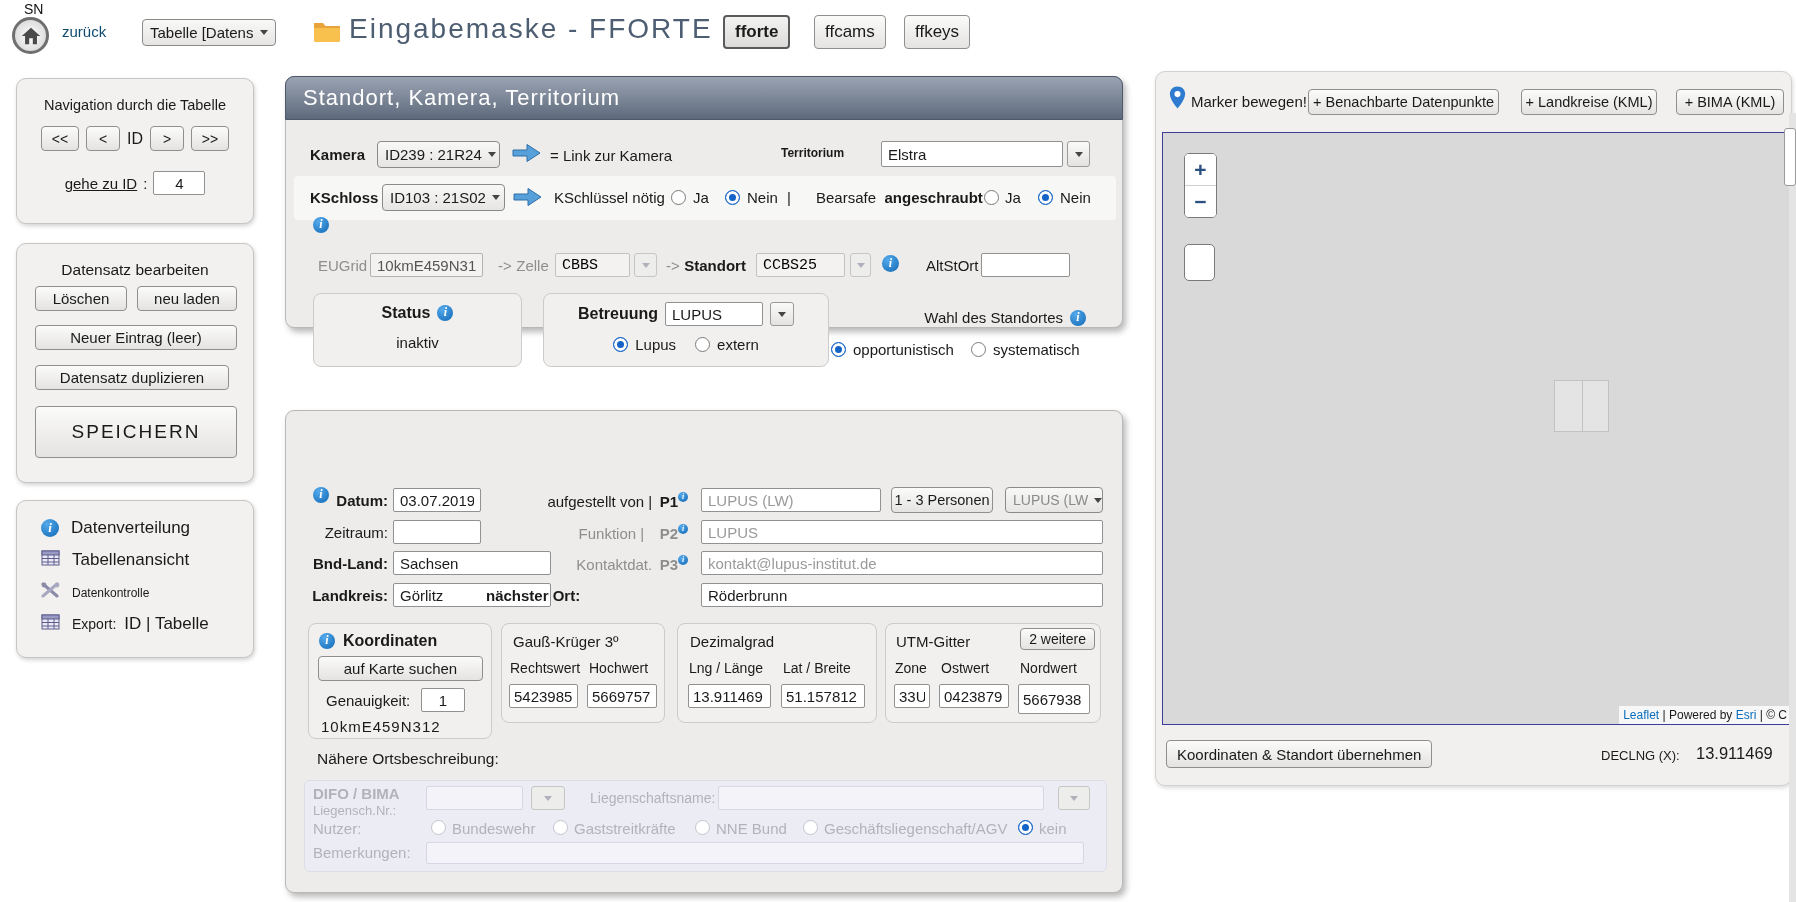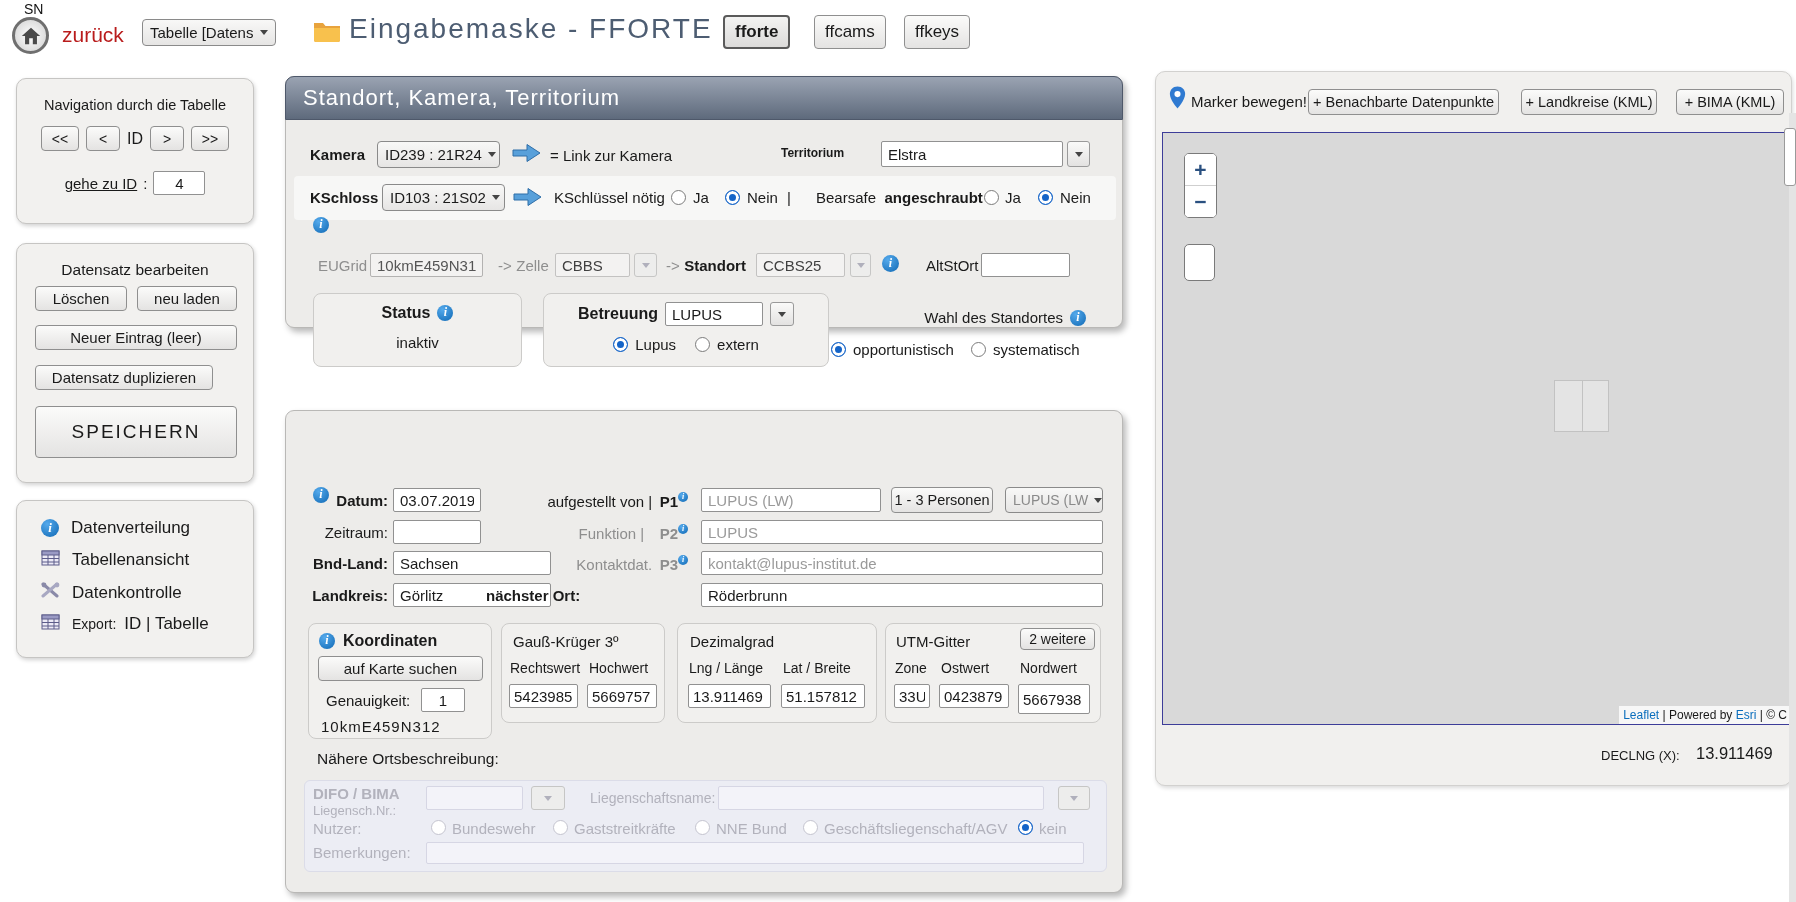"zurück" .back-link { color: #b91c1c -> #0c4a6e; font-size: 21px -> 15px }
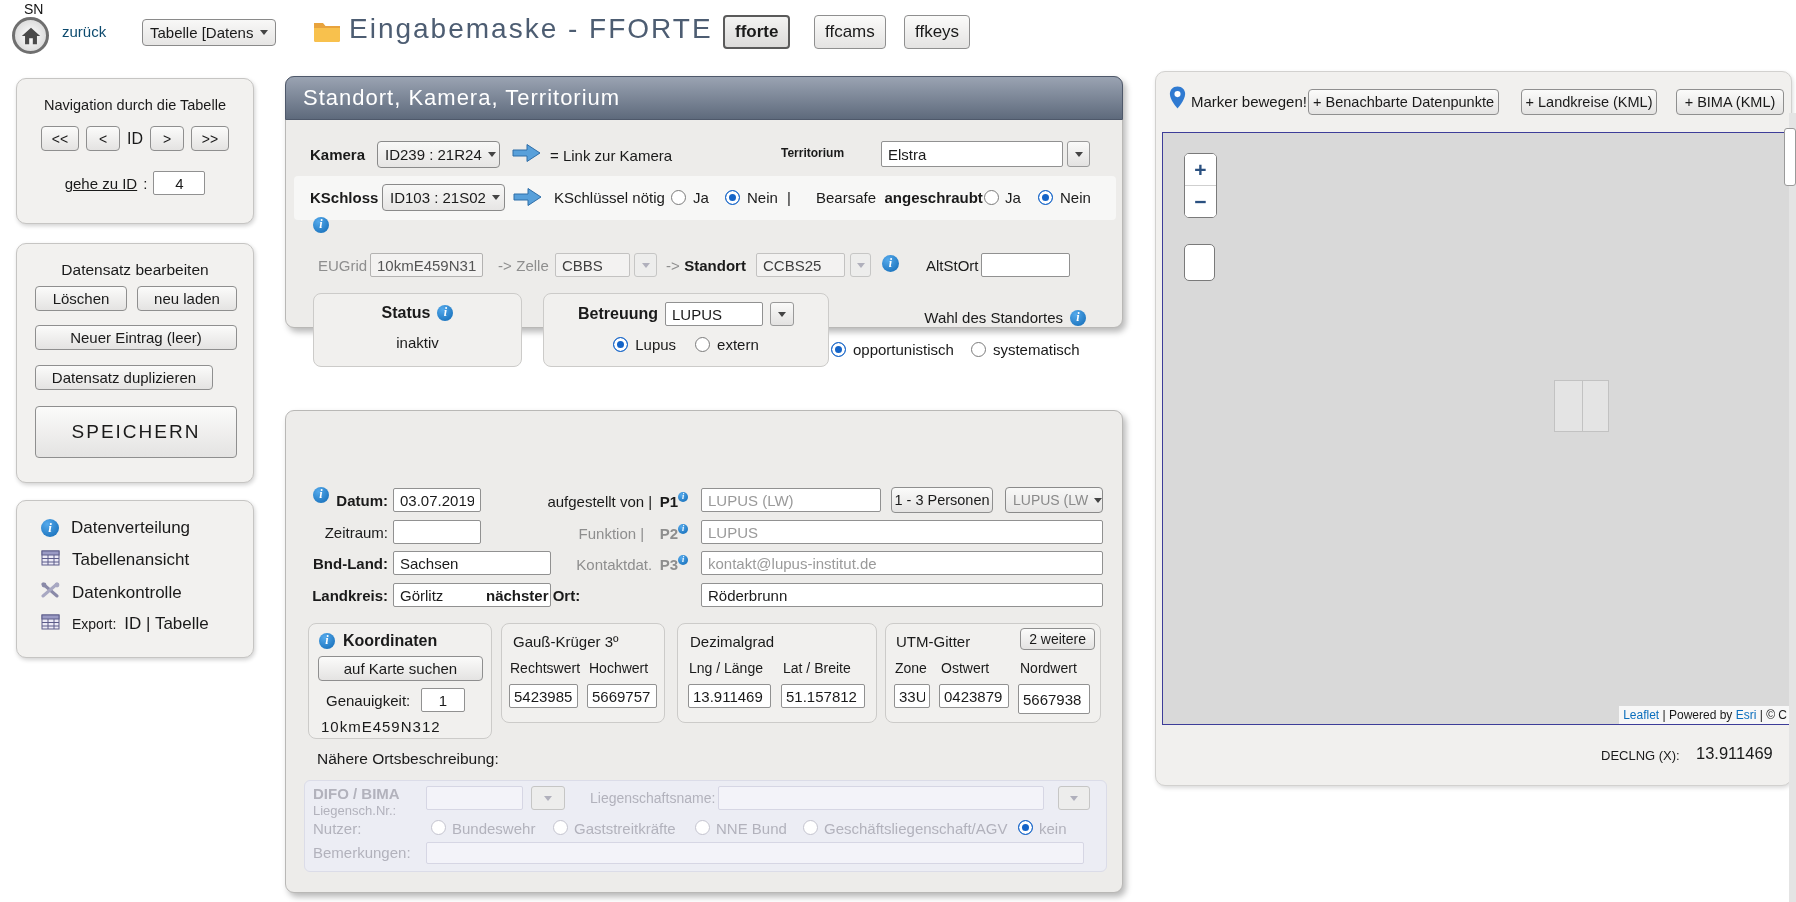"CBBS" .input.dis { color: #404040 -> #000000; font-family: none -> Liberation Mono, monospace }
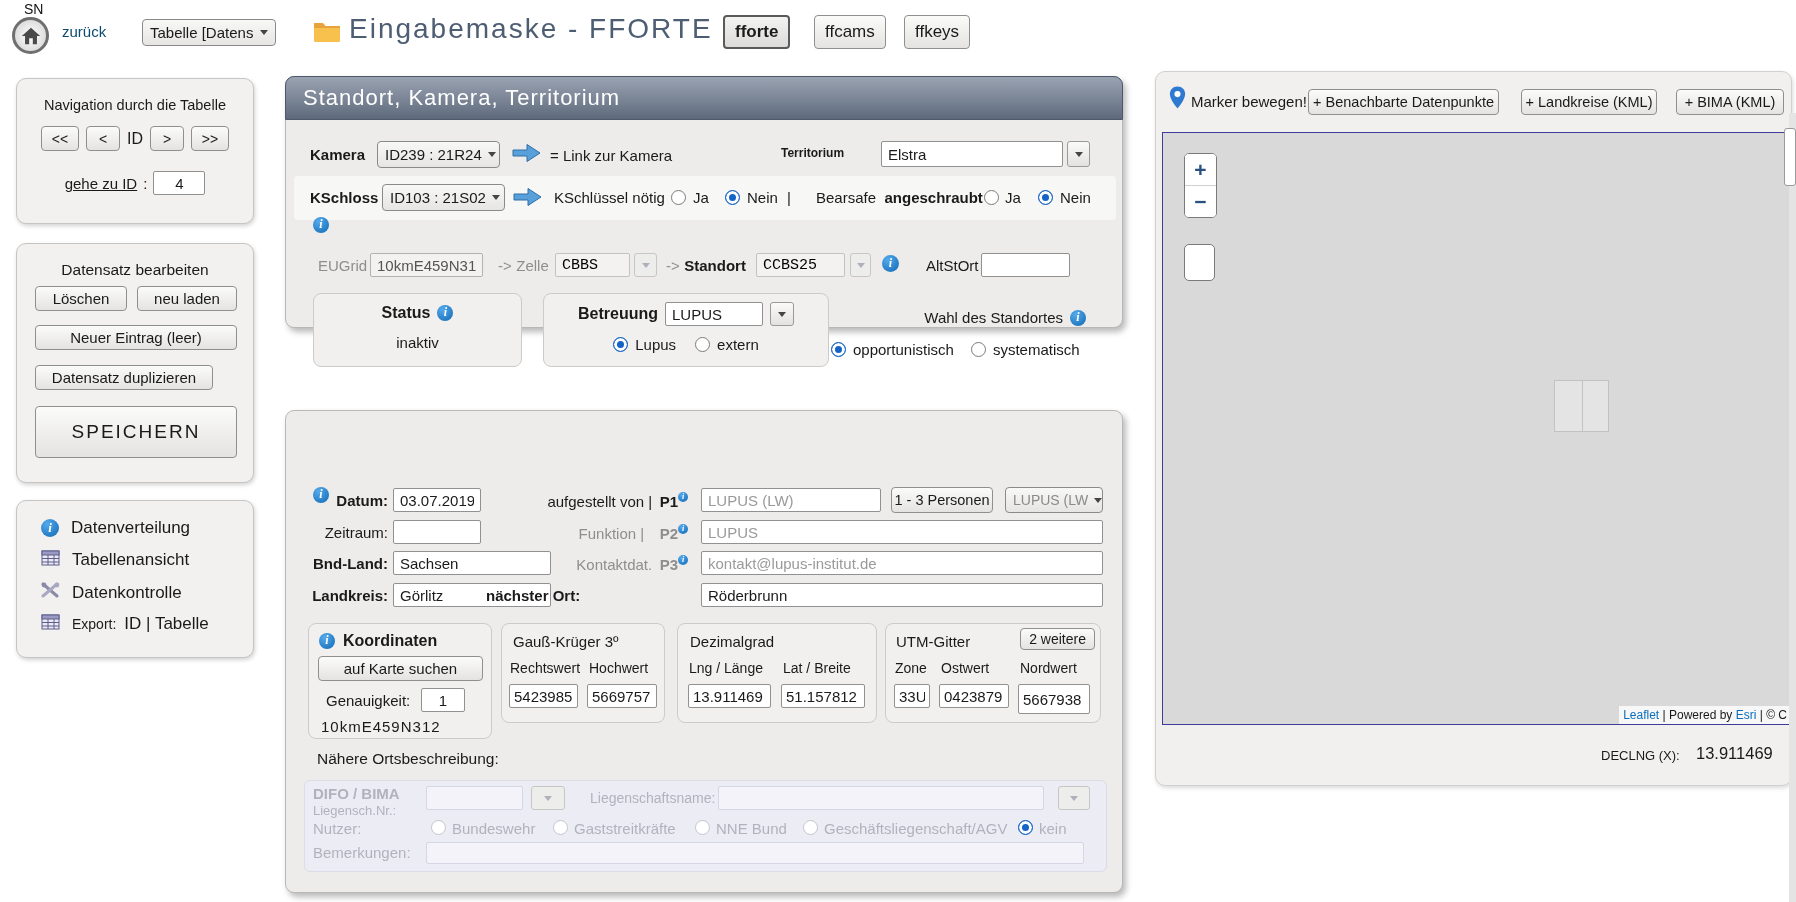"Datensatz duplizieren" div.btn { width: 178px -> 194px }
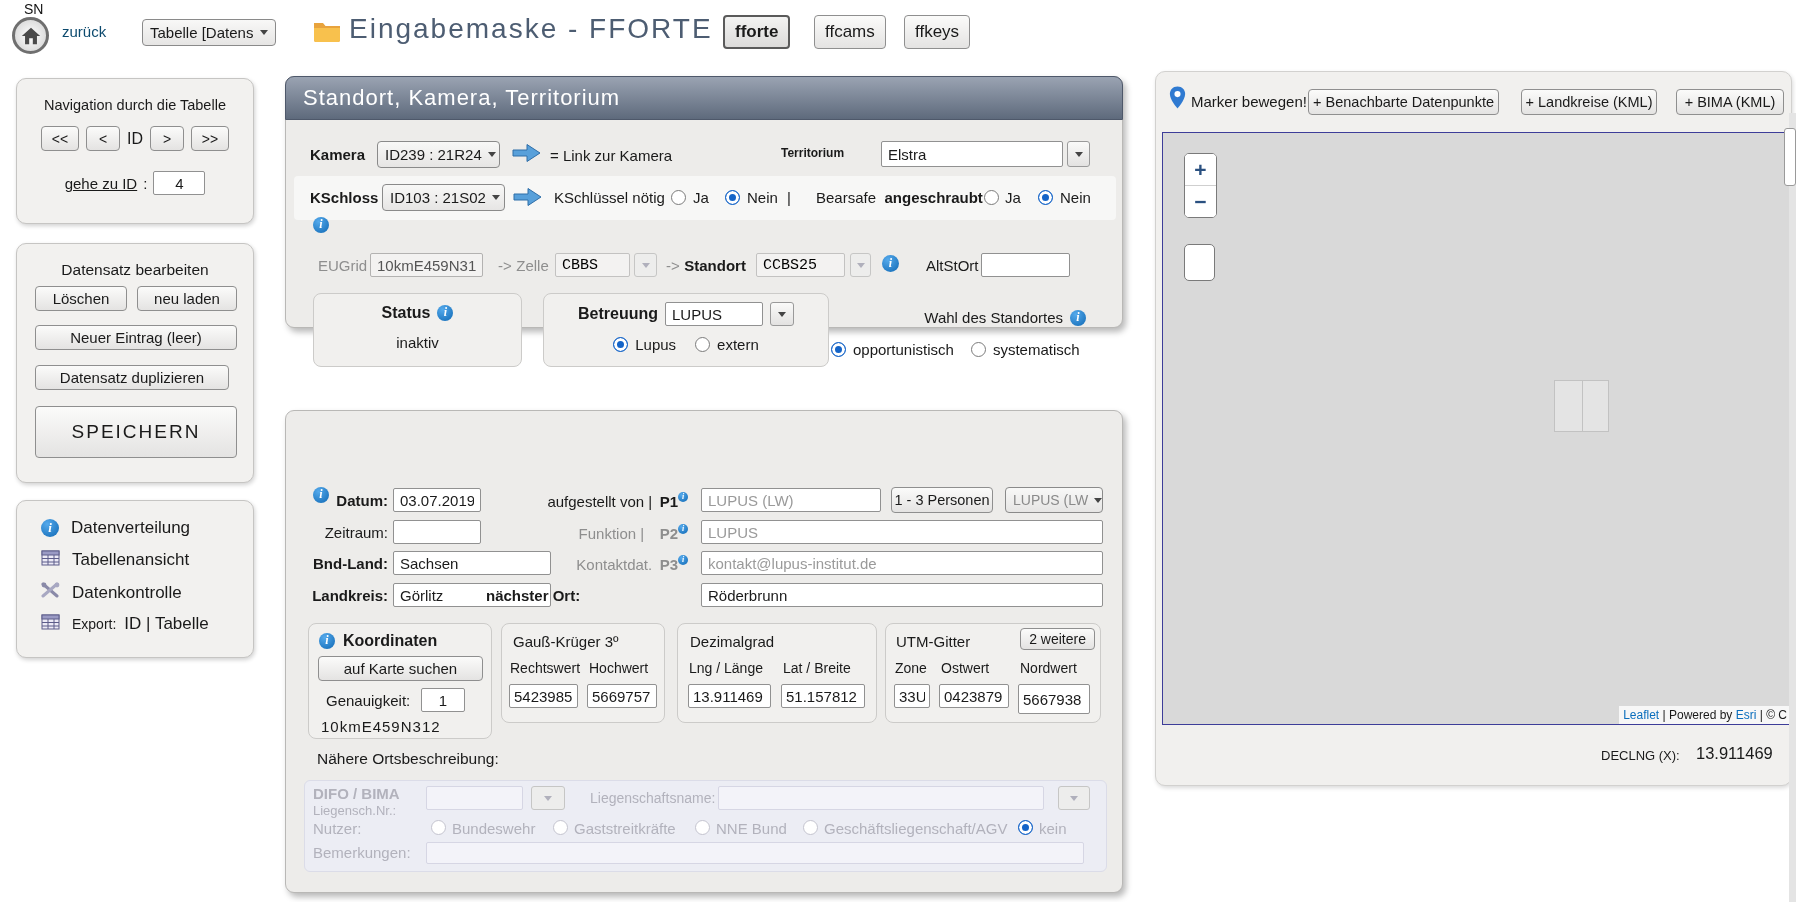"Datenkontrolle" span.lbl { font-size: 17px -> 12px }
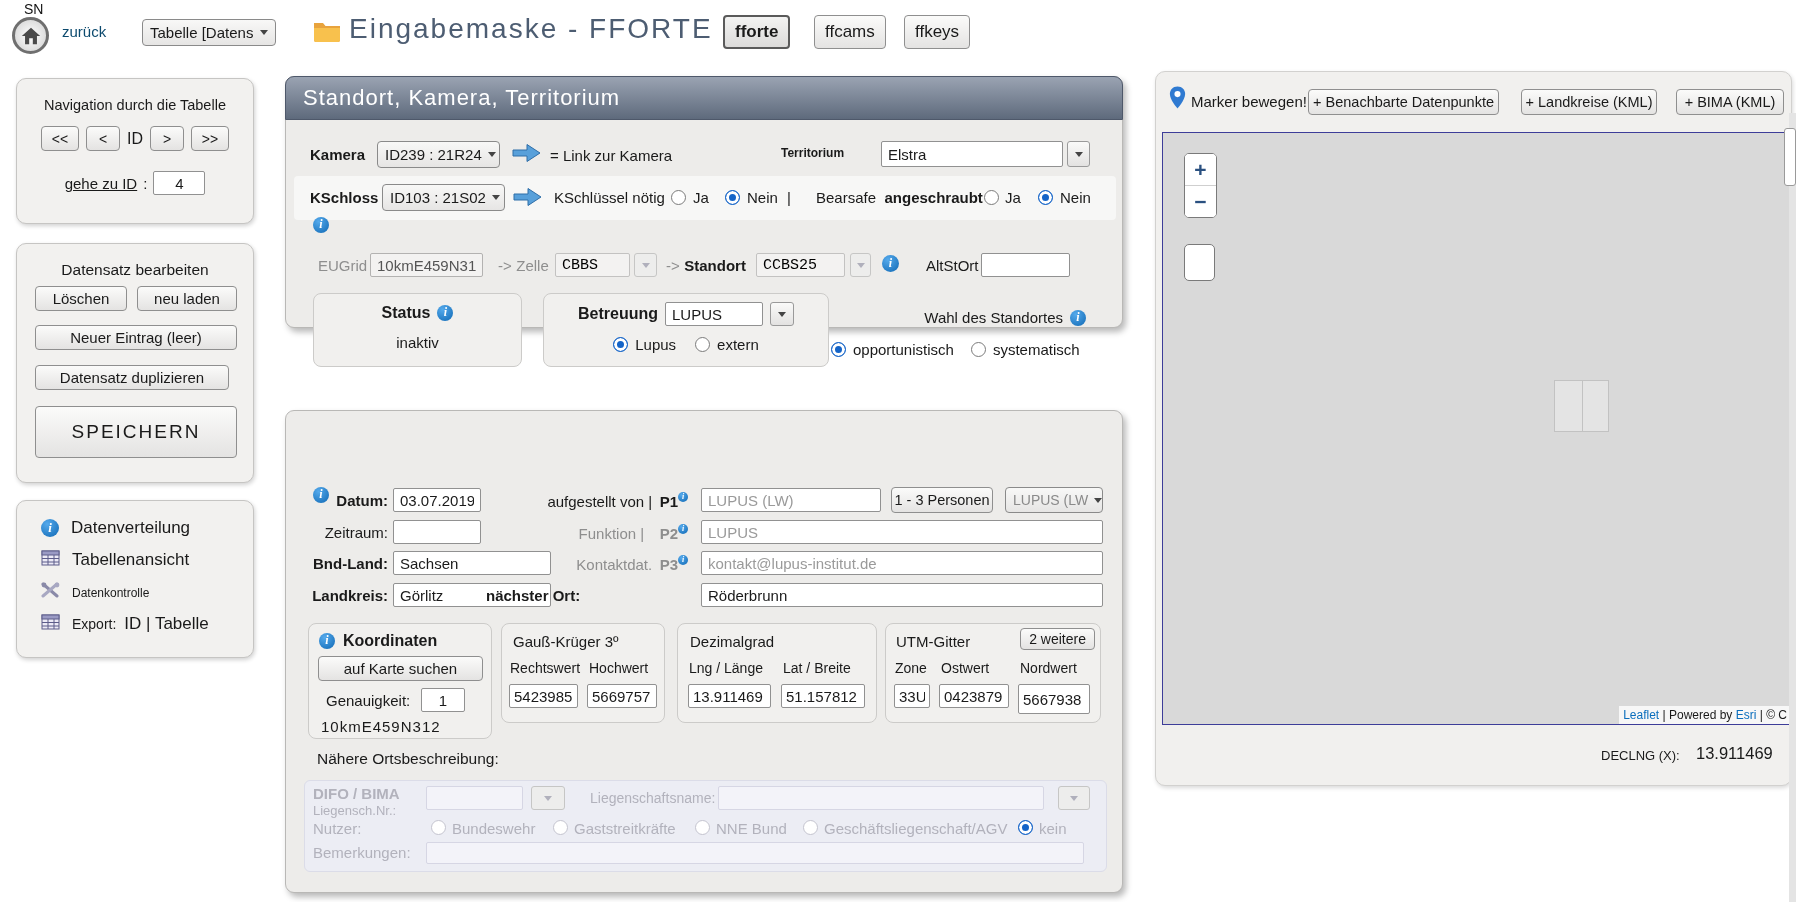"Koordinaten & Standort übernehmen" div.btn { html: none -> <div>Koordinaten &amp; Standort übernehmen</div> }
